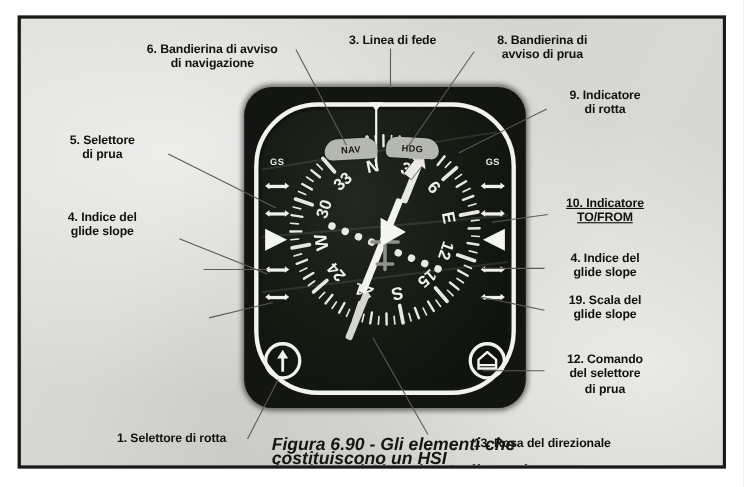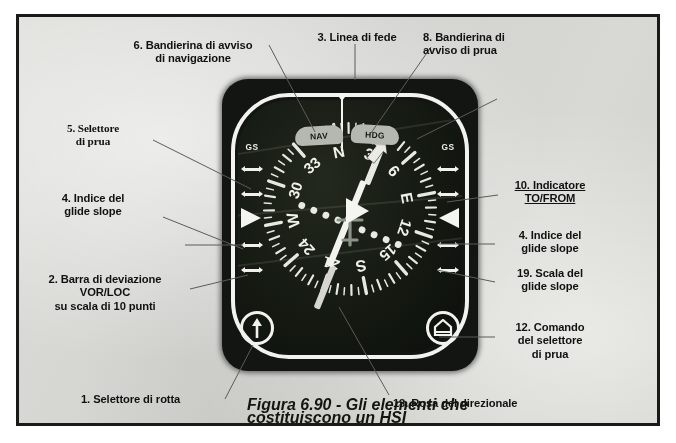"8. Bandierina di" .label.l { text-align: left -> center }
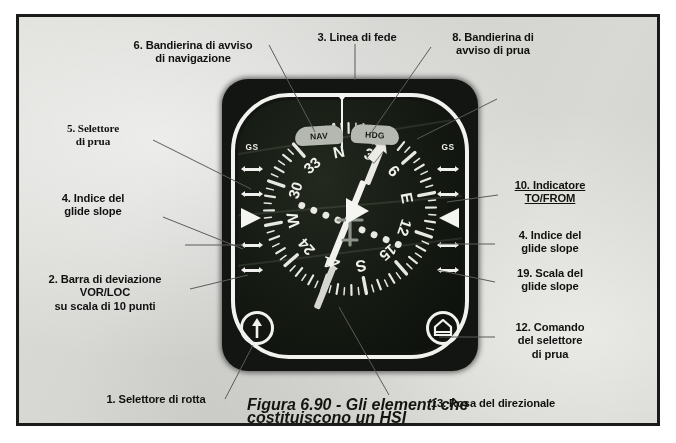"9. Indicatore" div.label { html: none -> <div>9. Indicatore di rotta</div> }
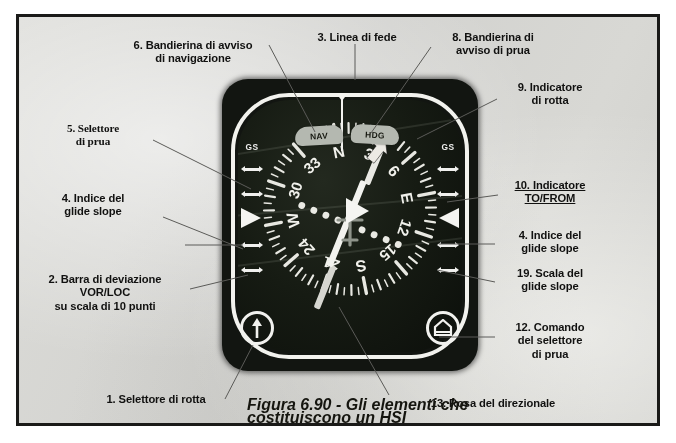"5. Selettore" div.label { font-family: Liberation Serif, serif -> none }
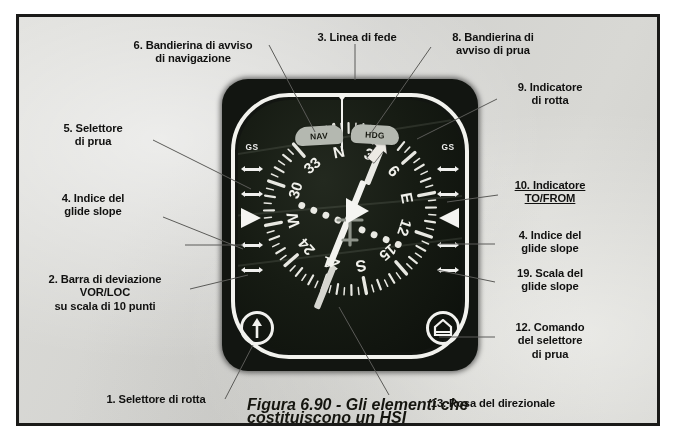"2. Barra di deviazione" div.label { html: <div>2. Barra di deviazione VOR/LOC su scala di 10 punti</div> -> none }
